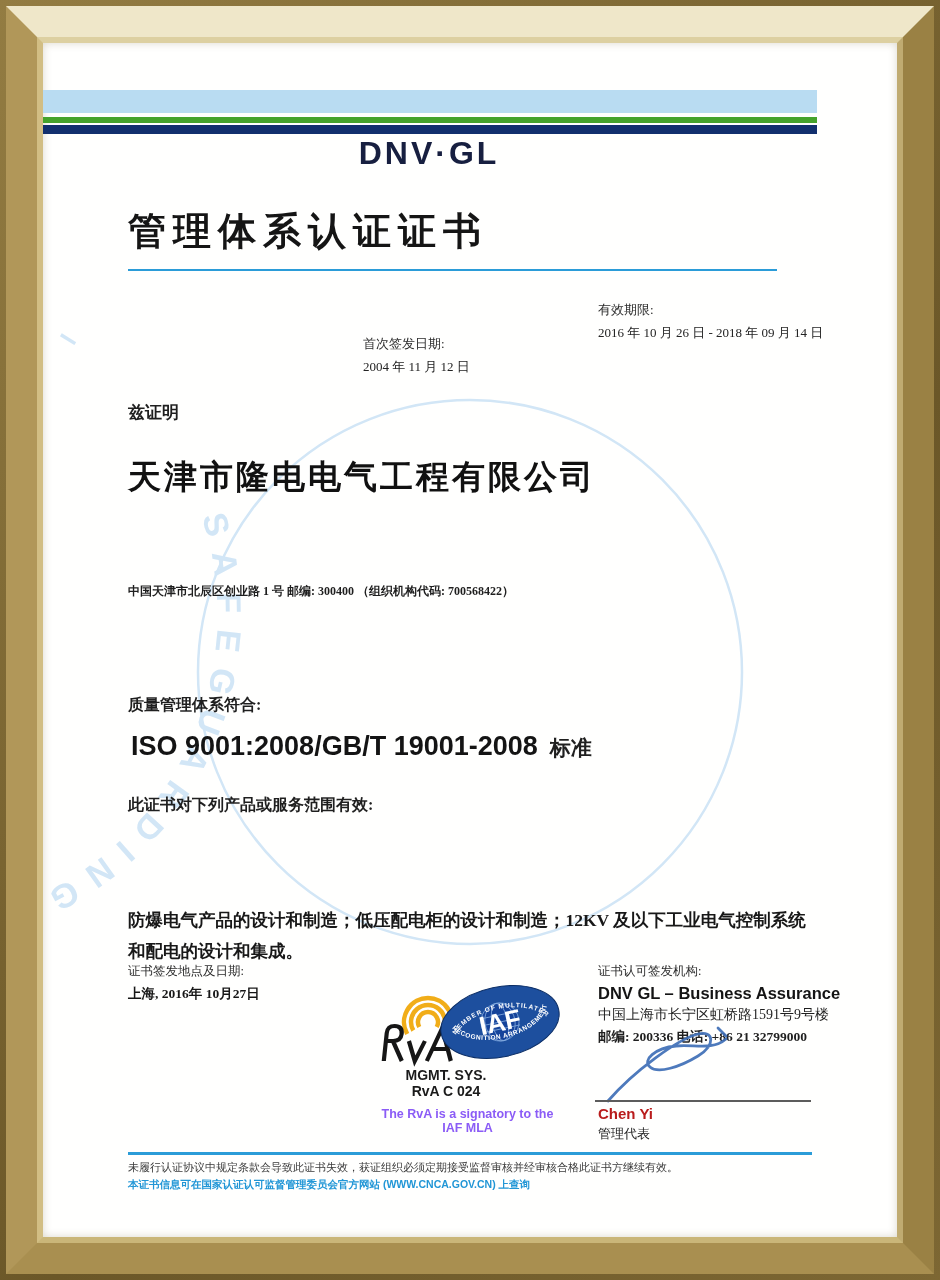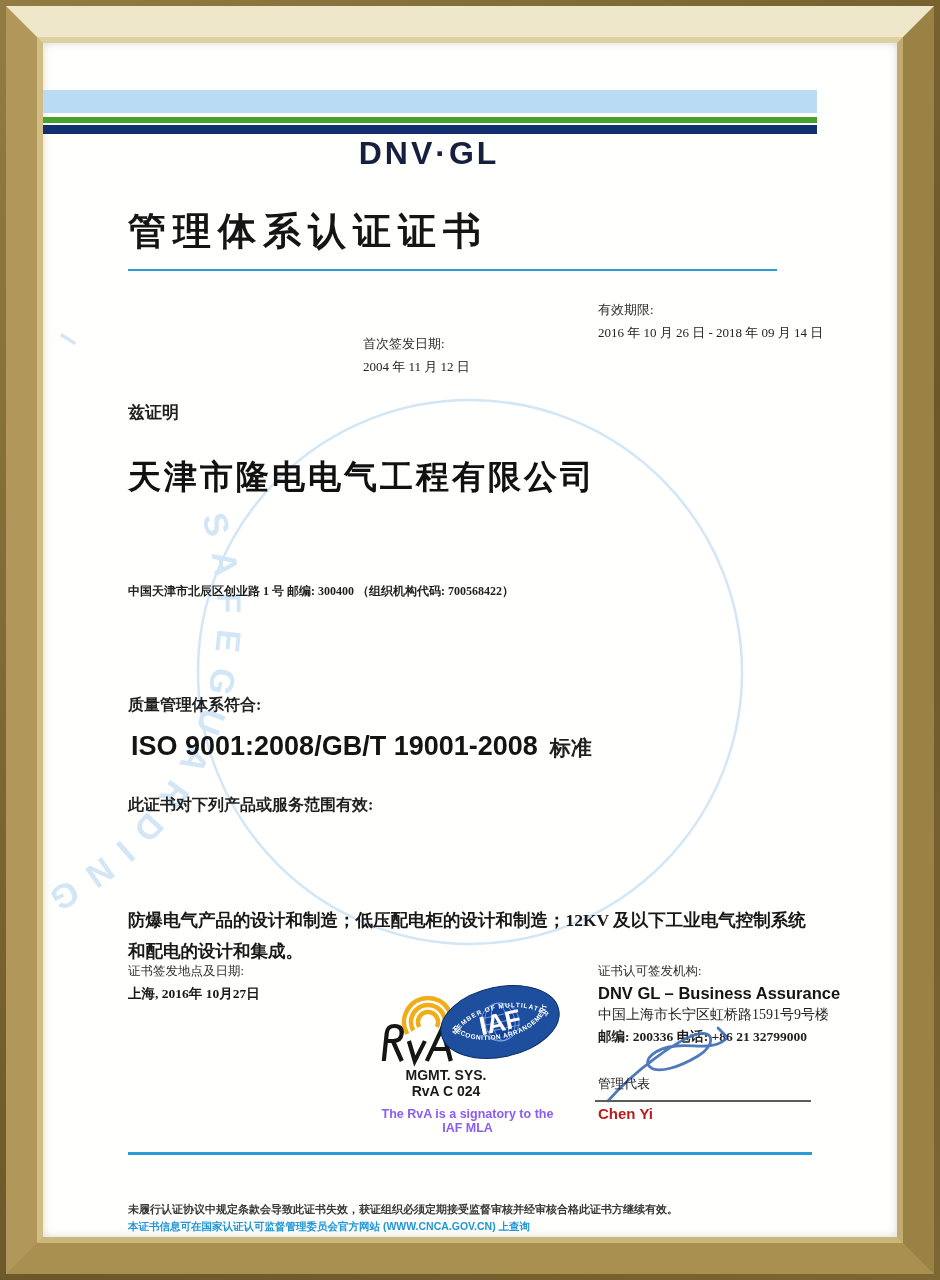"管理代表" .signer-role { top: 1032px -> 1082px }
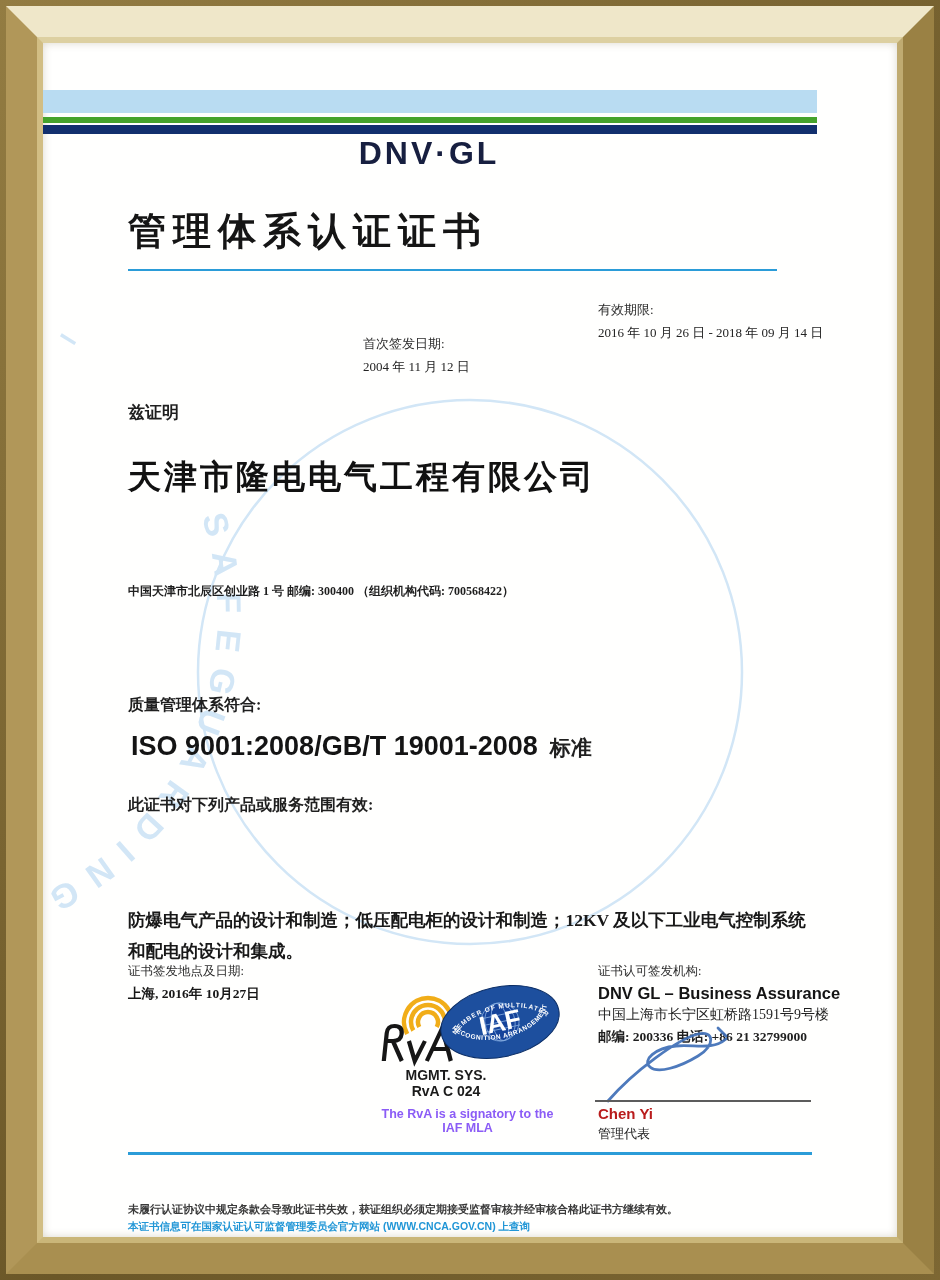"未履行认证协议中规定条款会导致此证书失效，获证组织必须定期接受监督审核并经审核合" .footer-line1 { font-weight: 700 -> 400; margin-top: 42px -> none }
